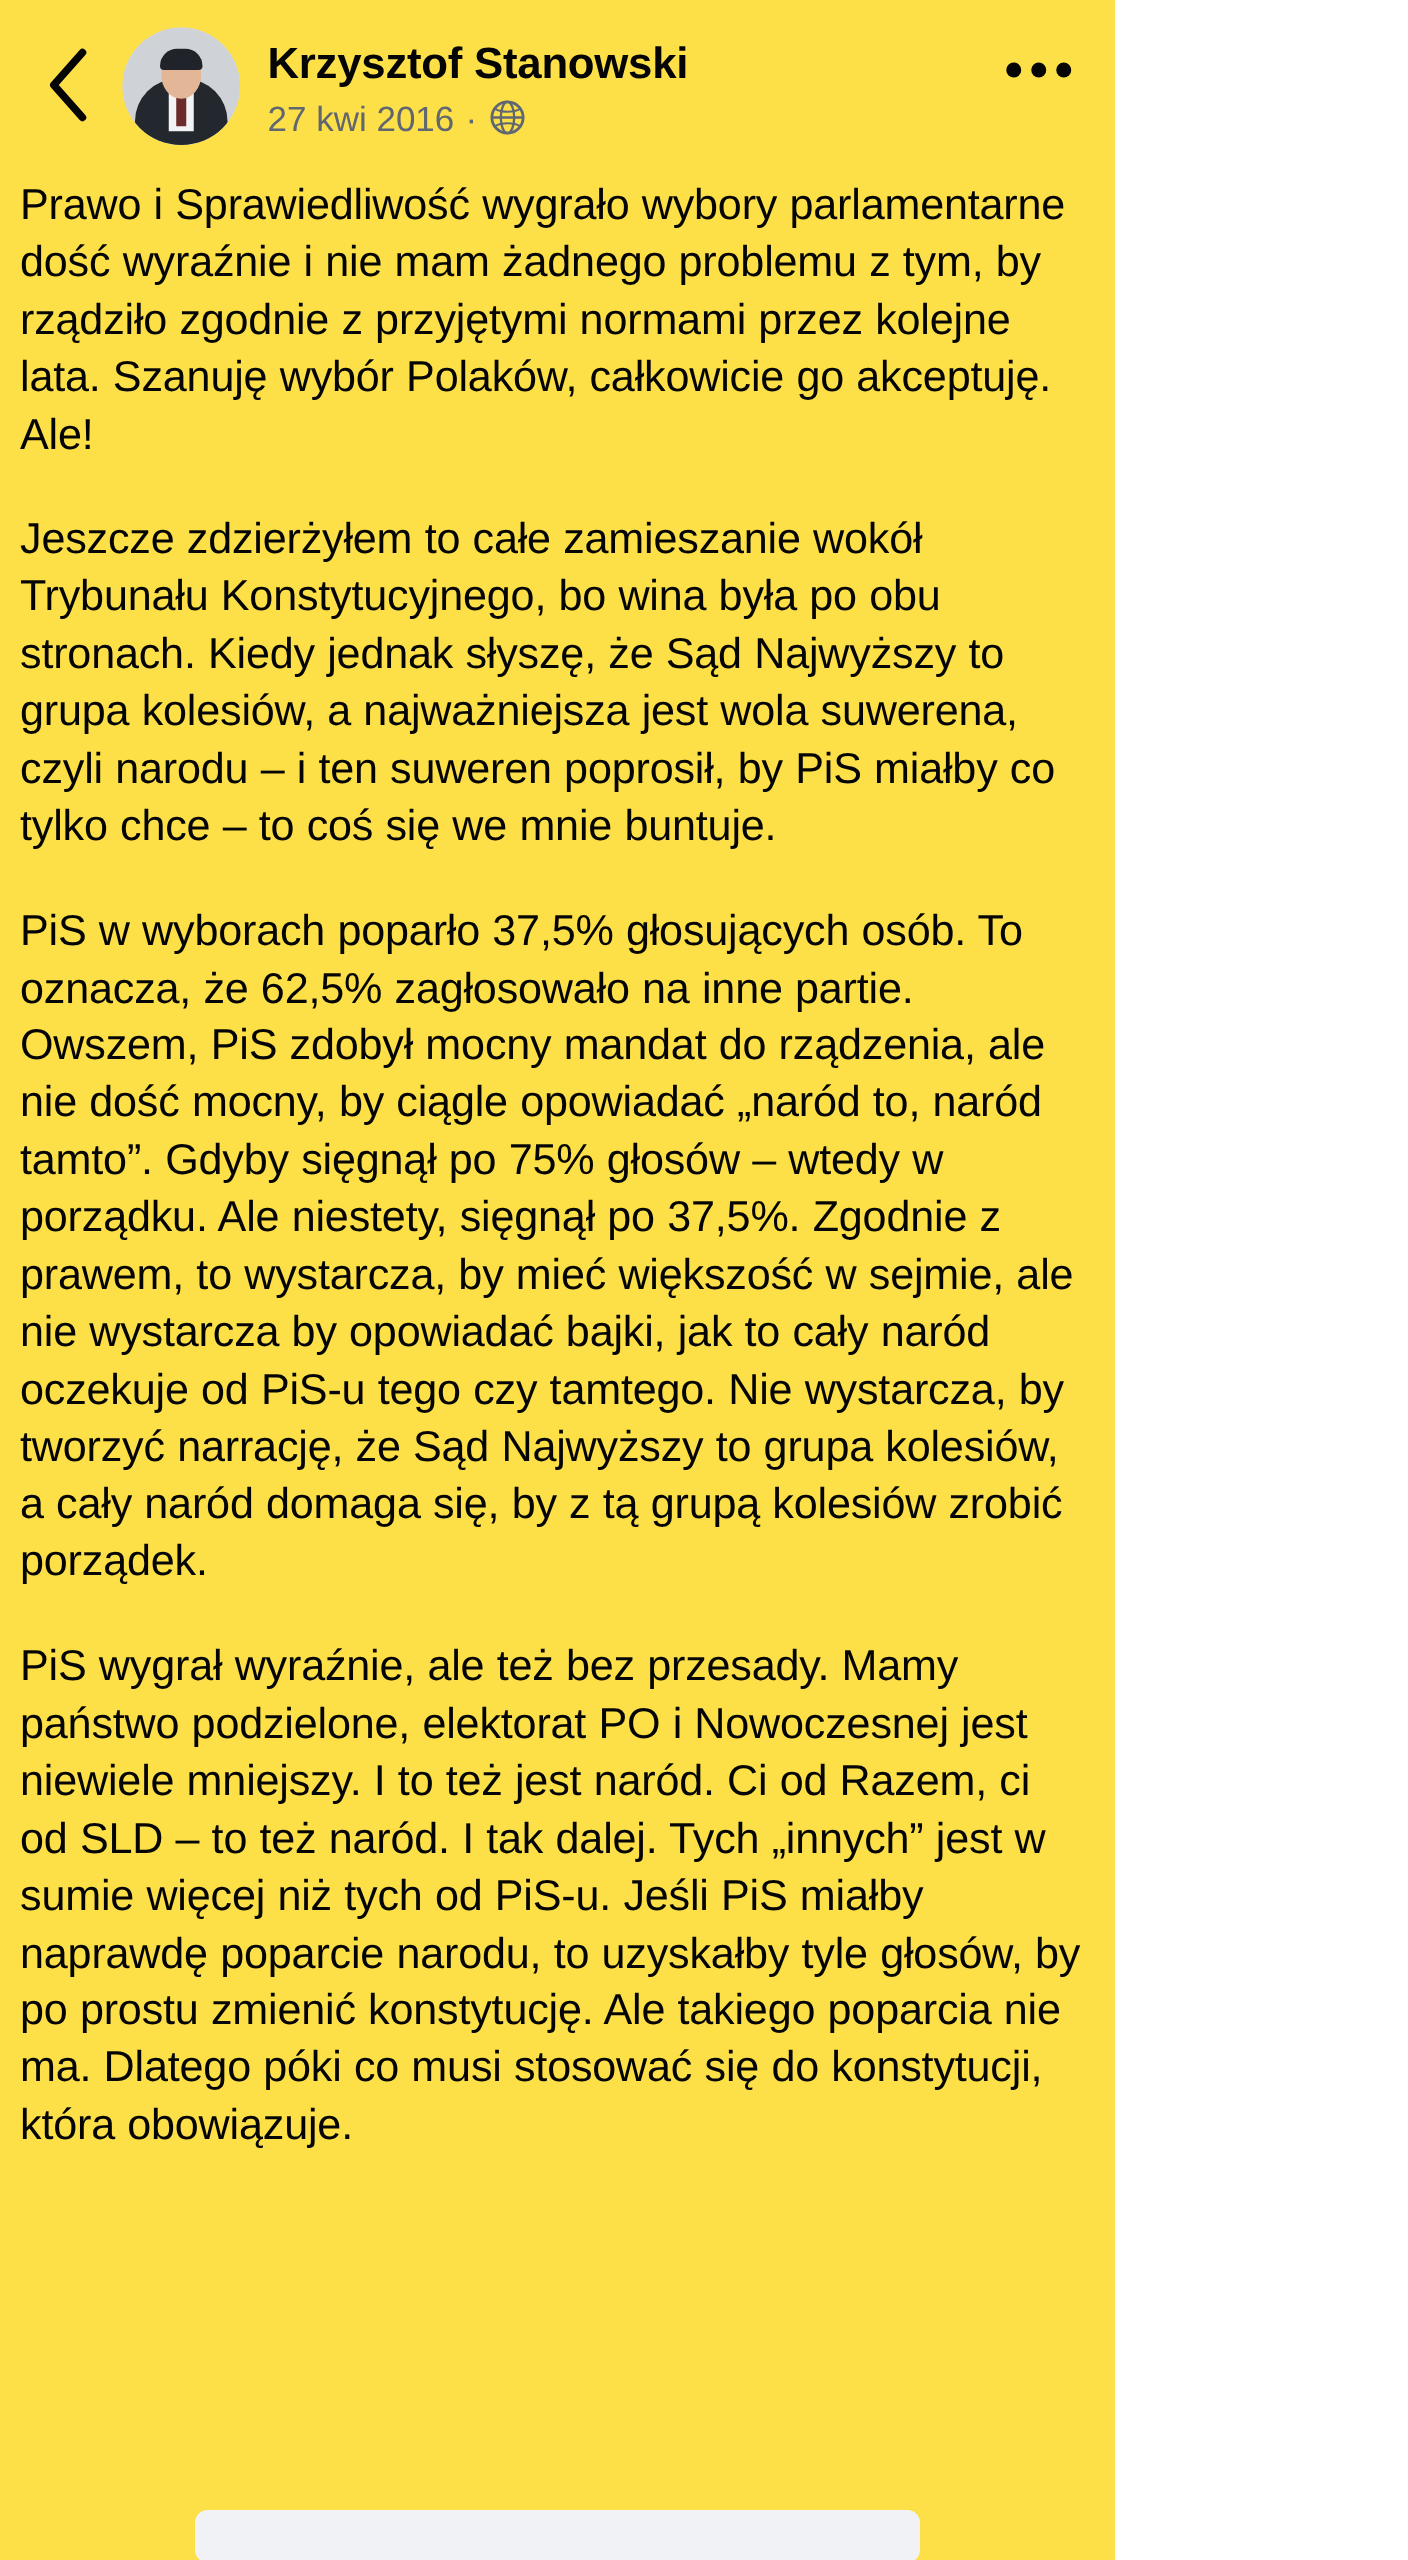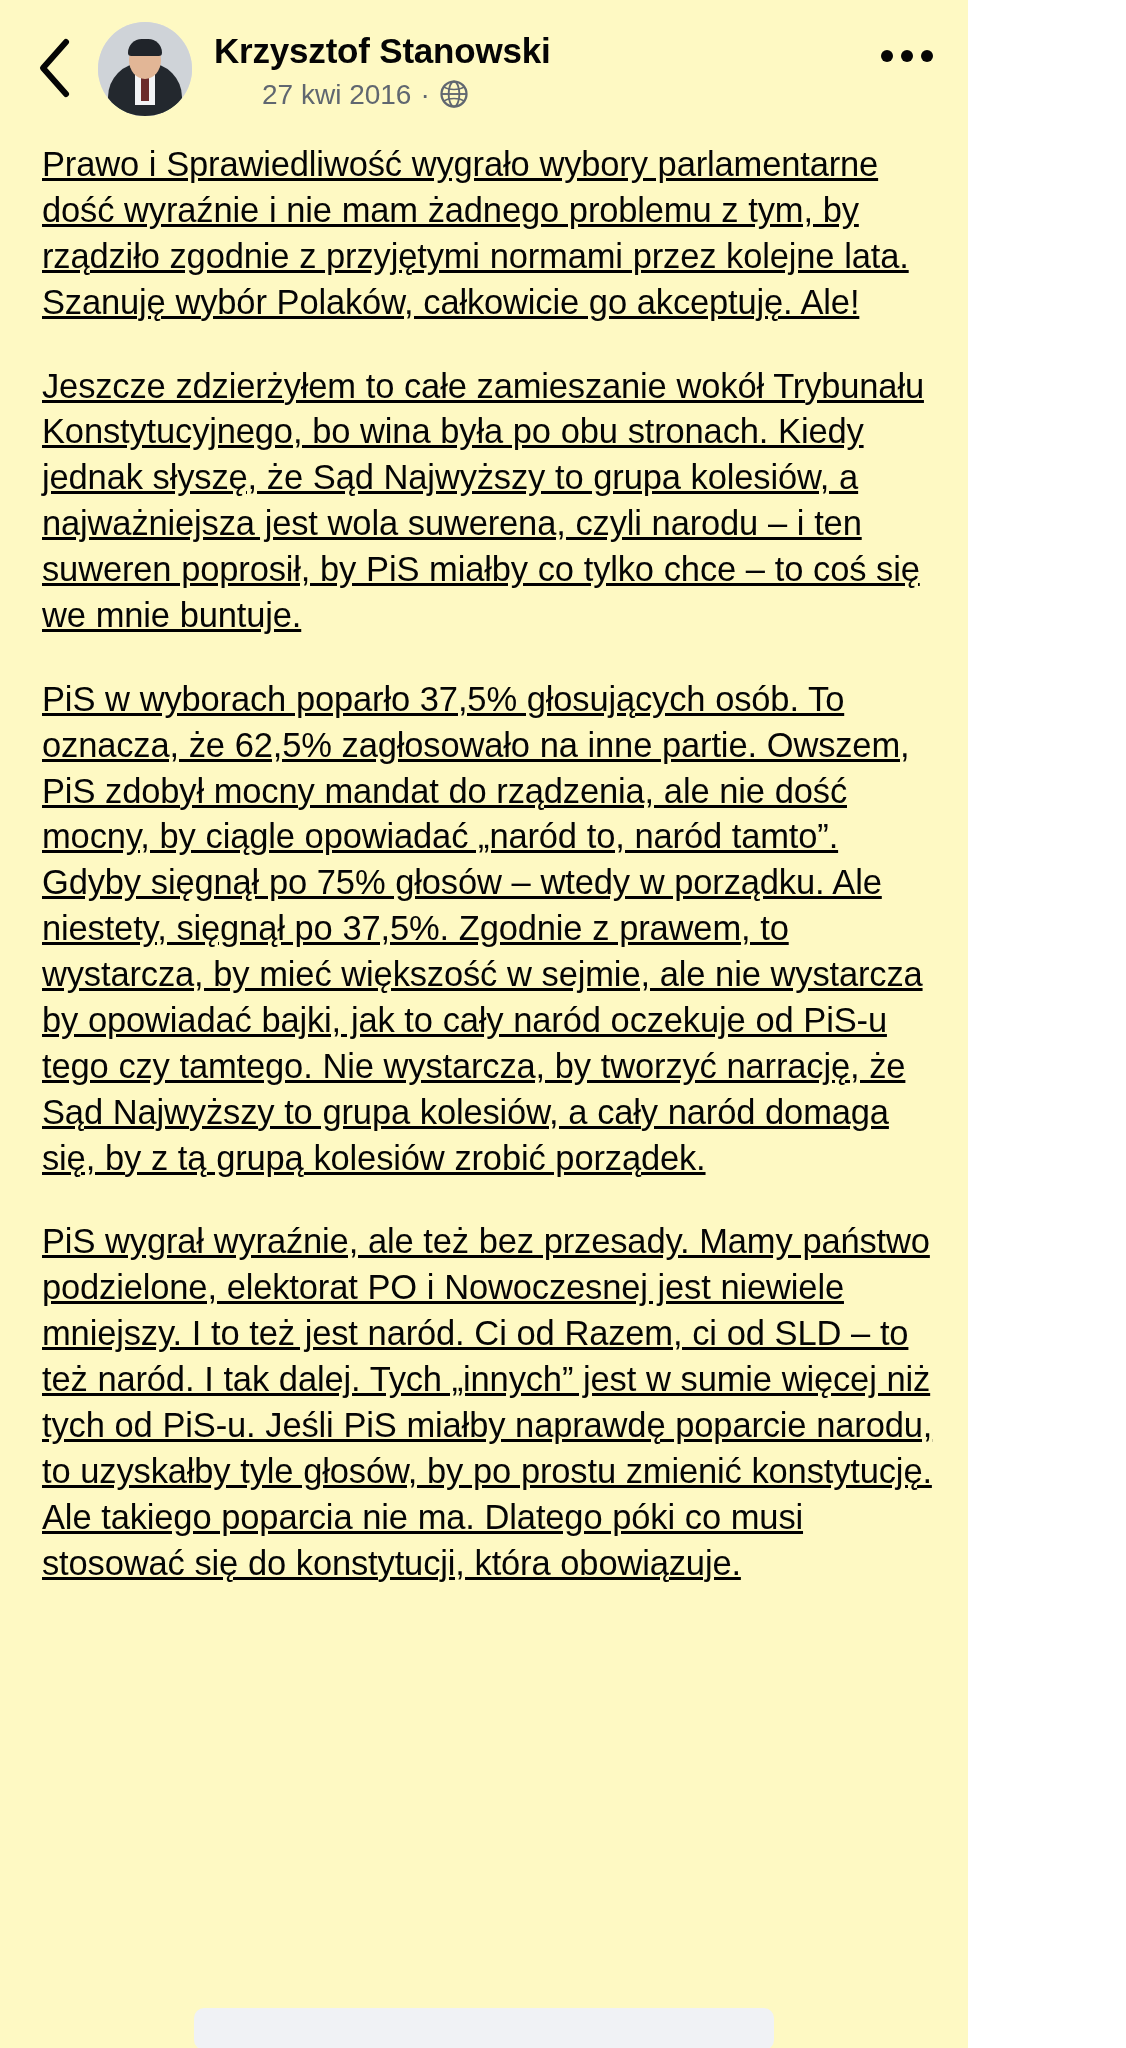"Krzysztof Stanowski" .app { background: #fef9c3 -> #fde047; width: 968px -> 892px }
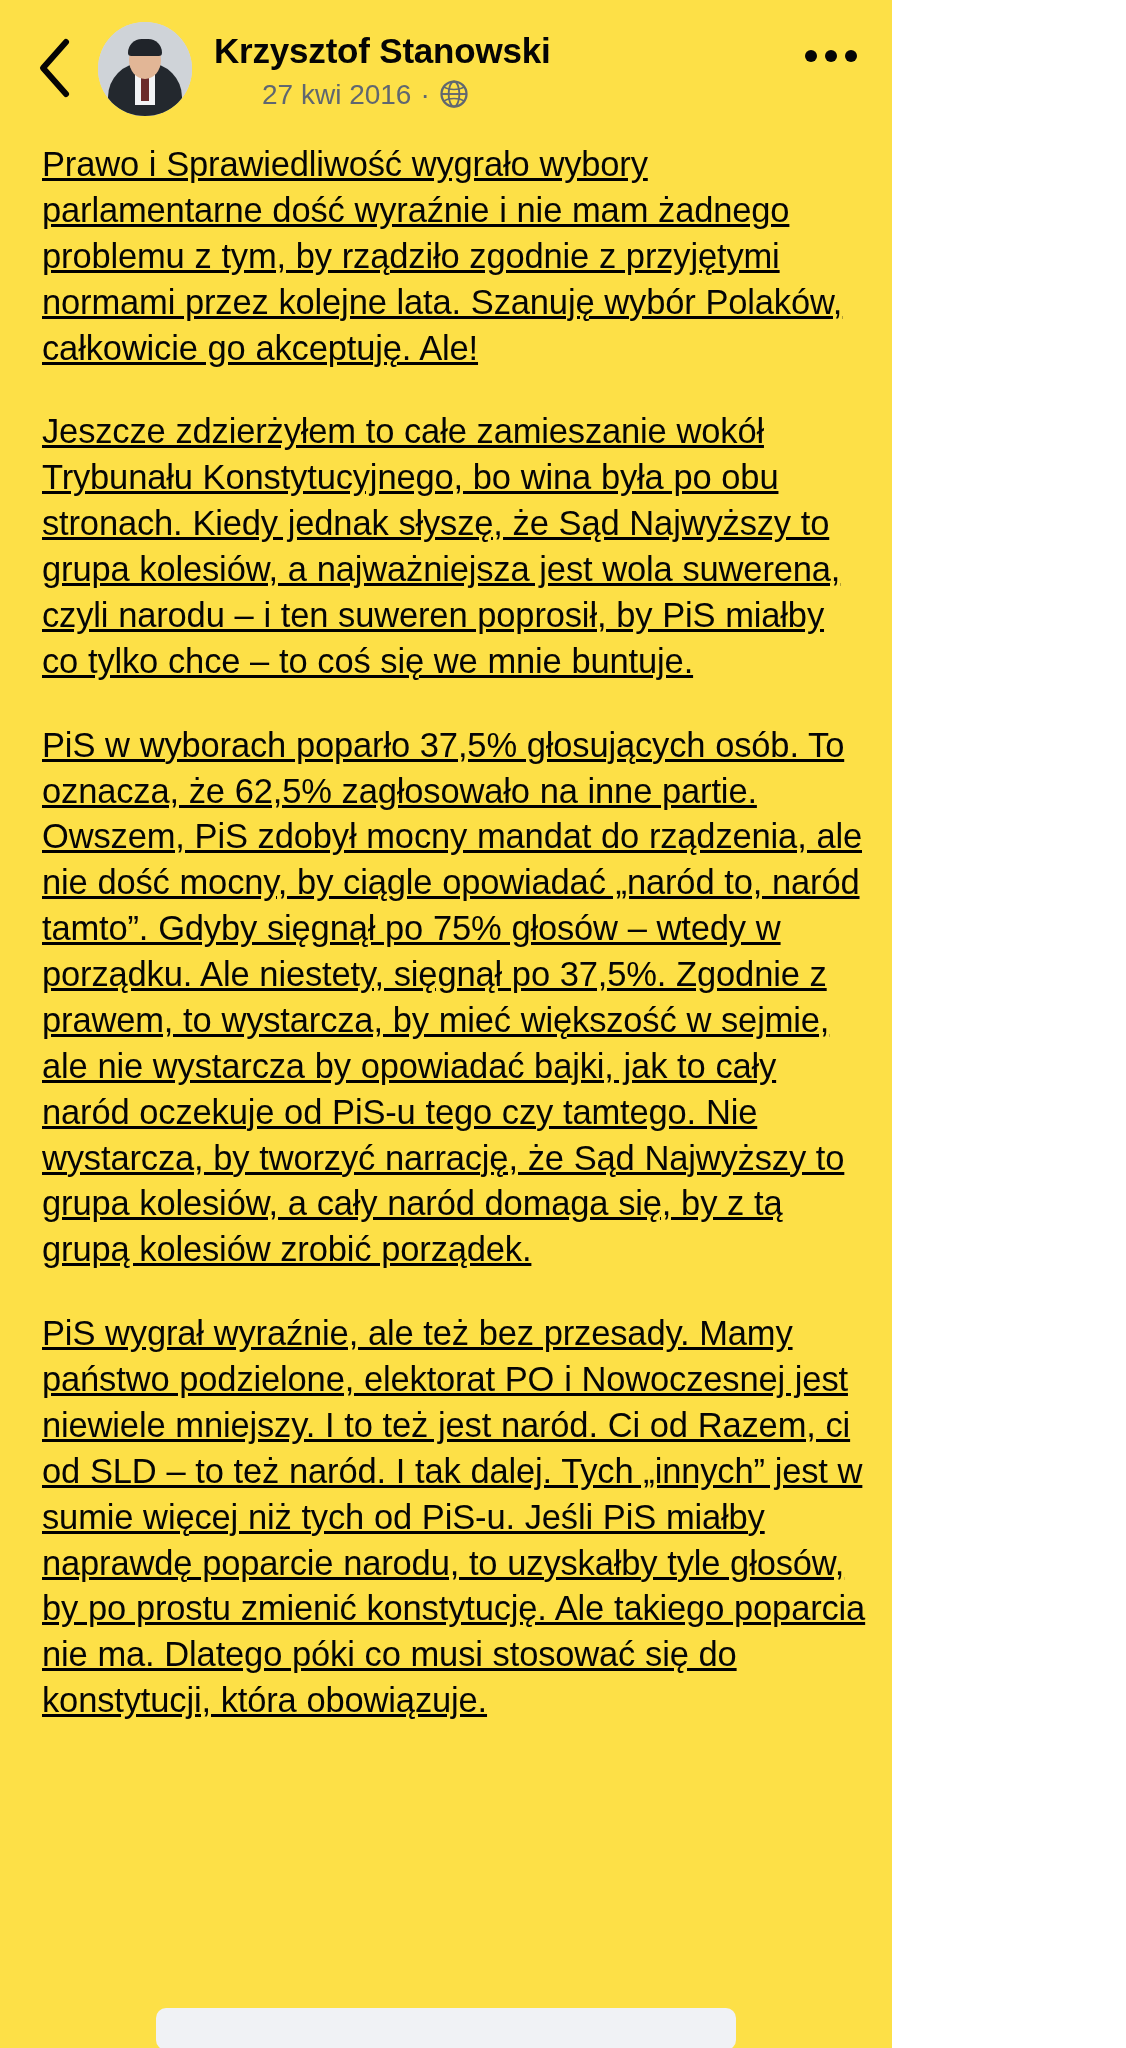"27 kwi 2016" .meta-row { margin-left: 48px -> none }
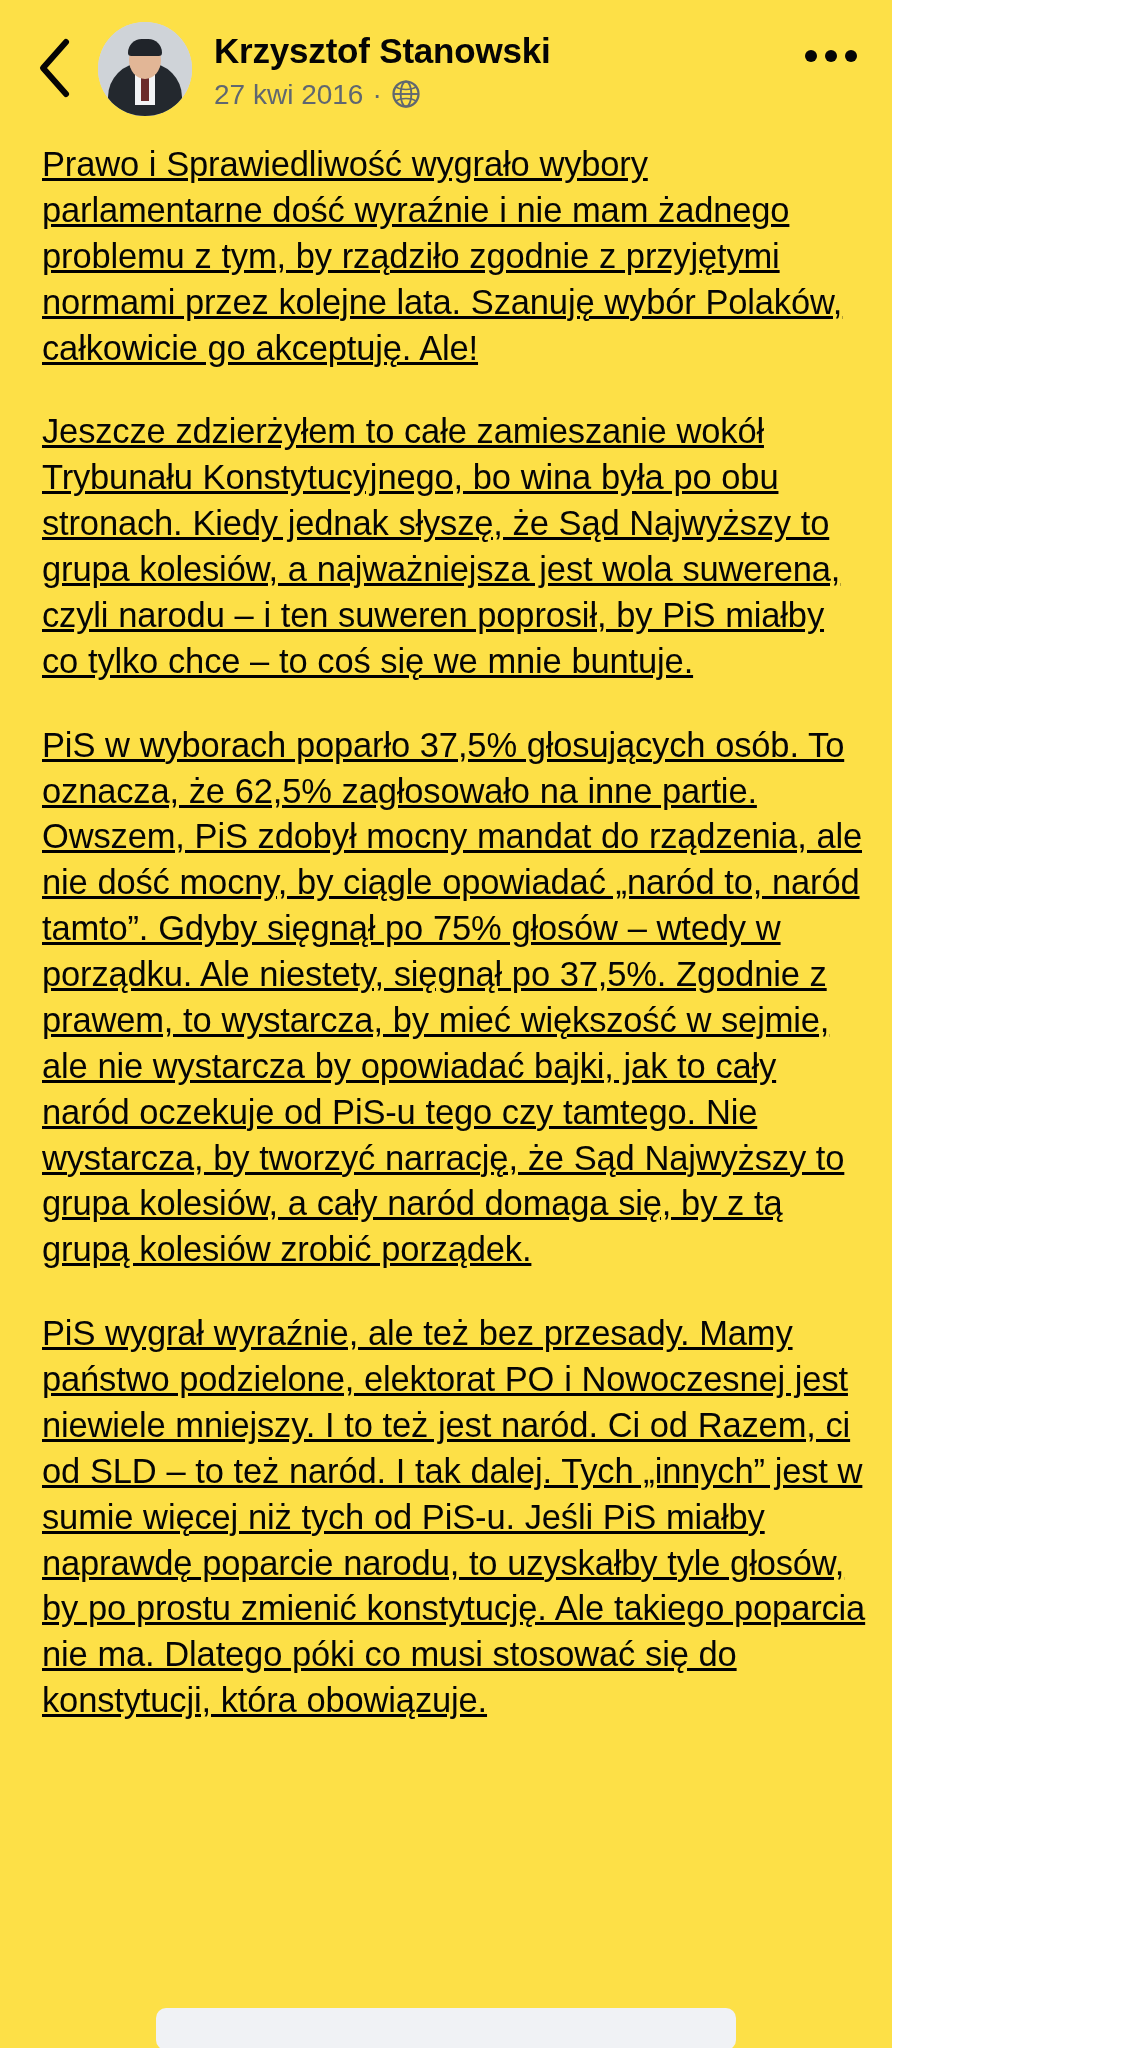"Prawo i Sprawiedliwość wygrało wybory" .post-body { padding: 14px 26px 0 42px -> 14px 26px 0 16px; text-decoration: underline -> none }
